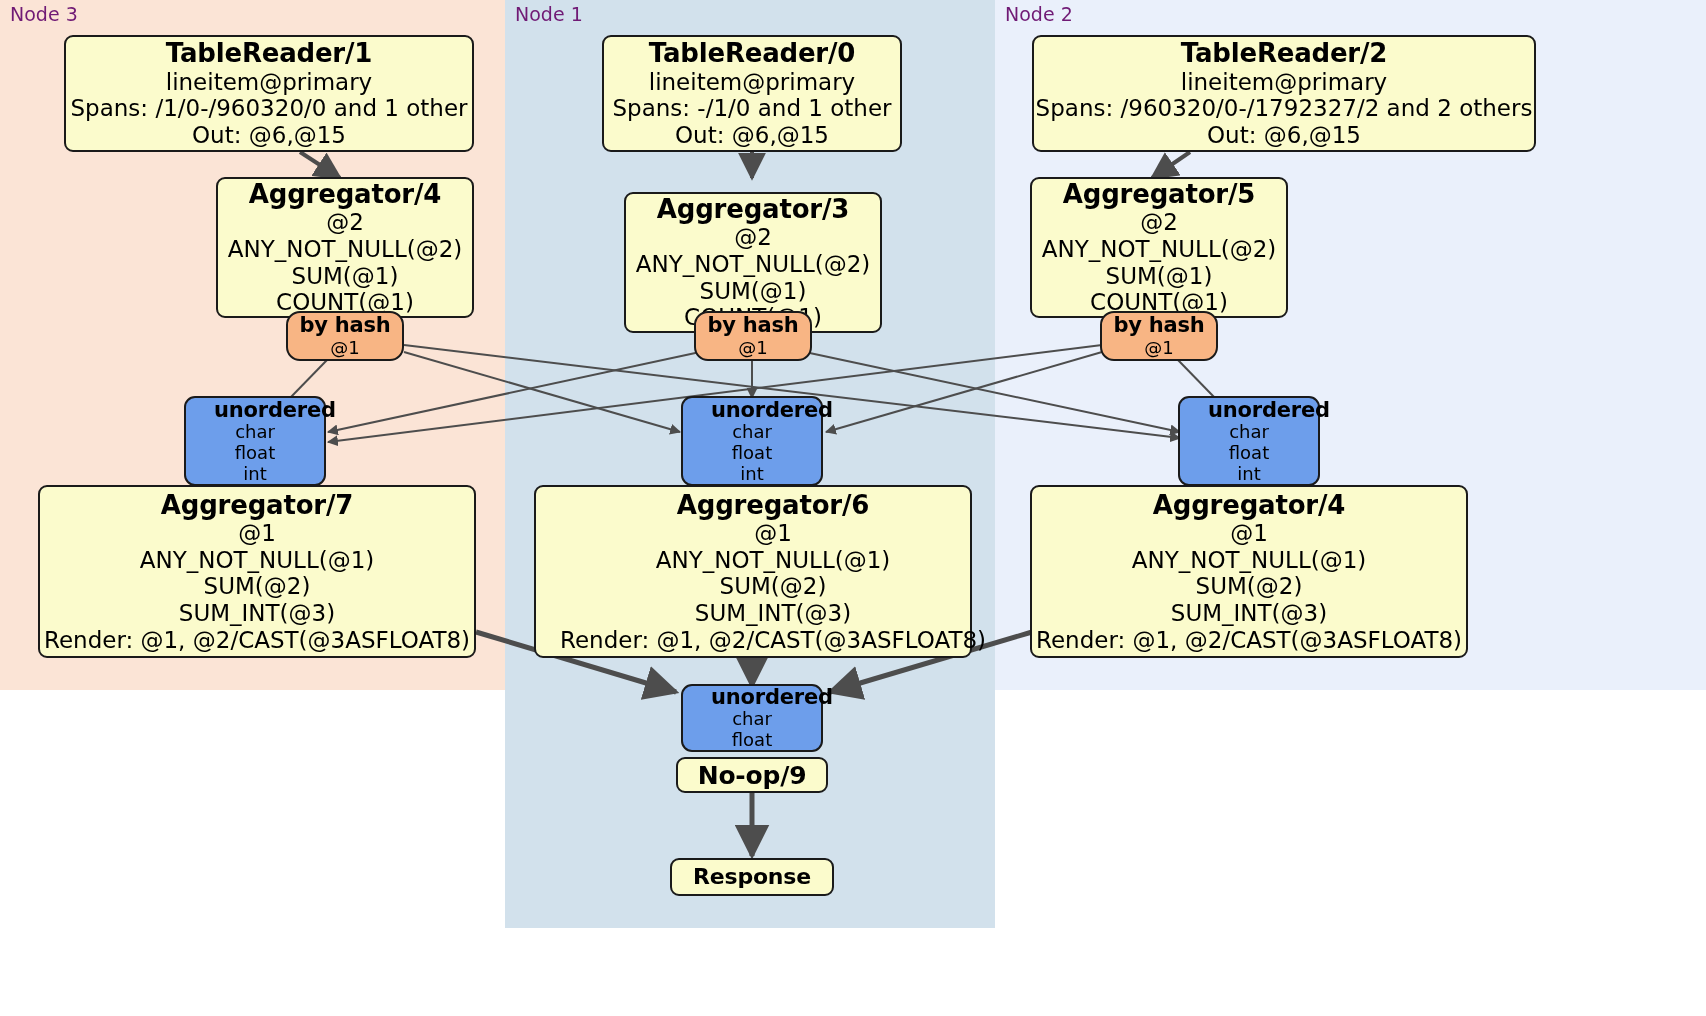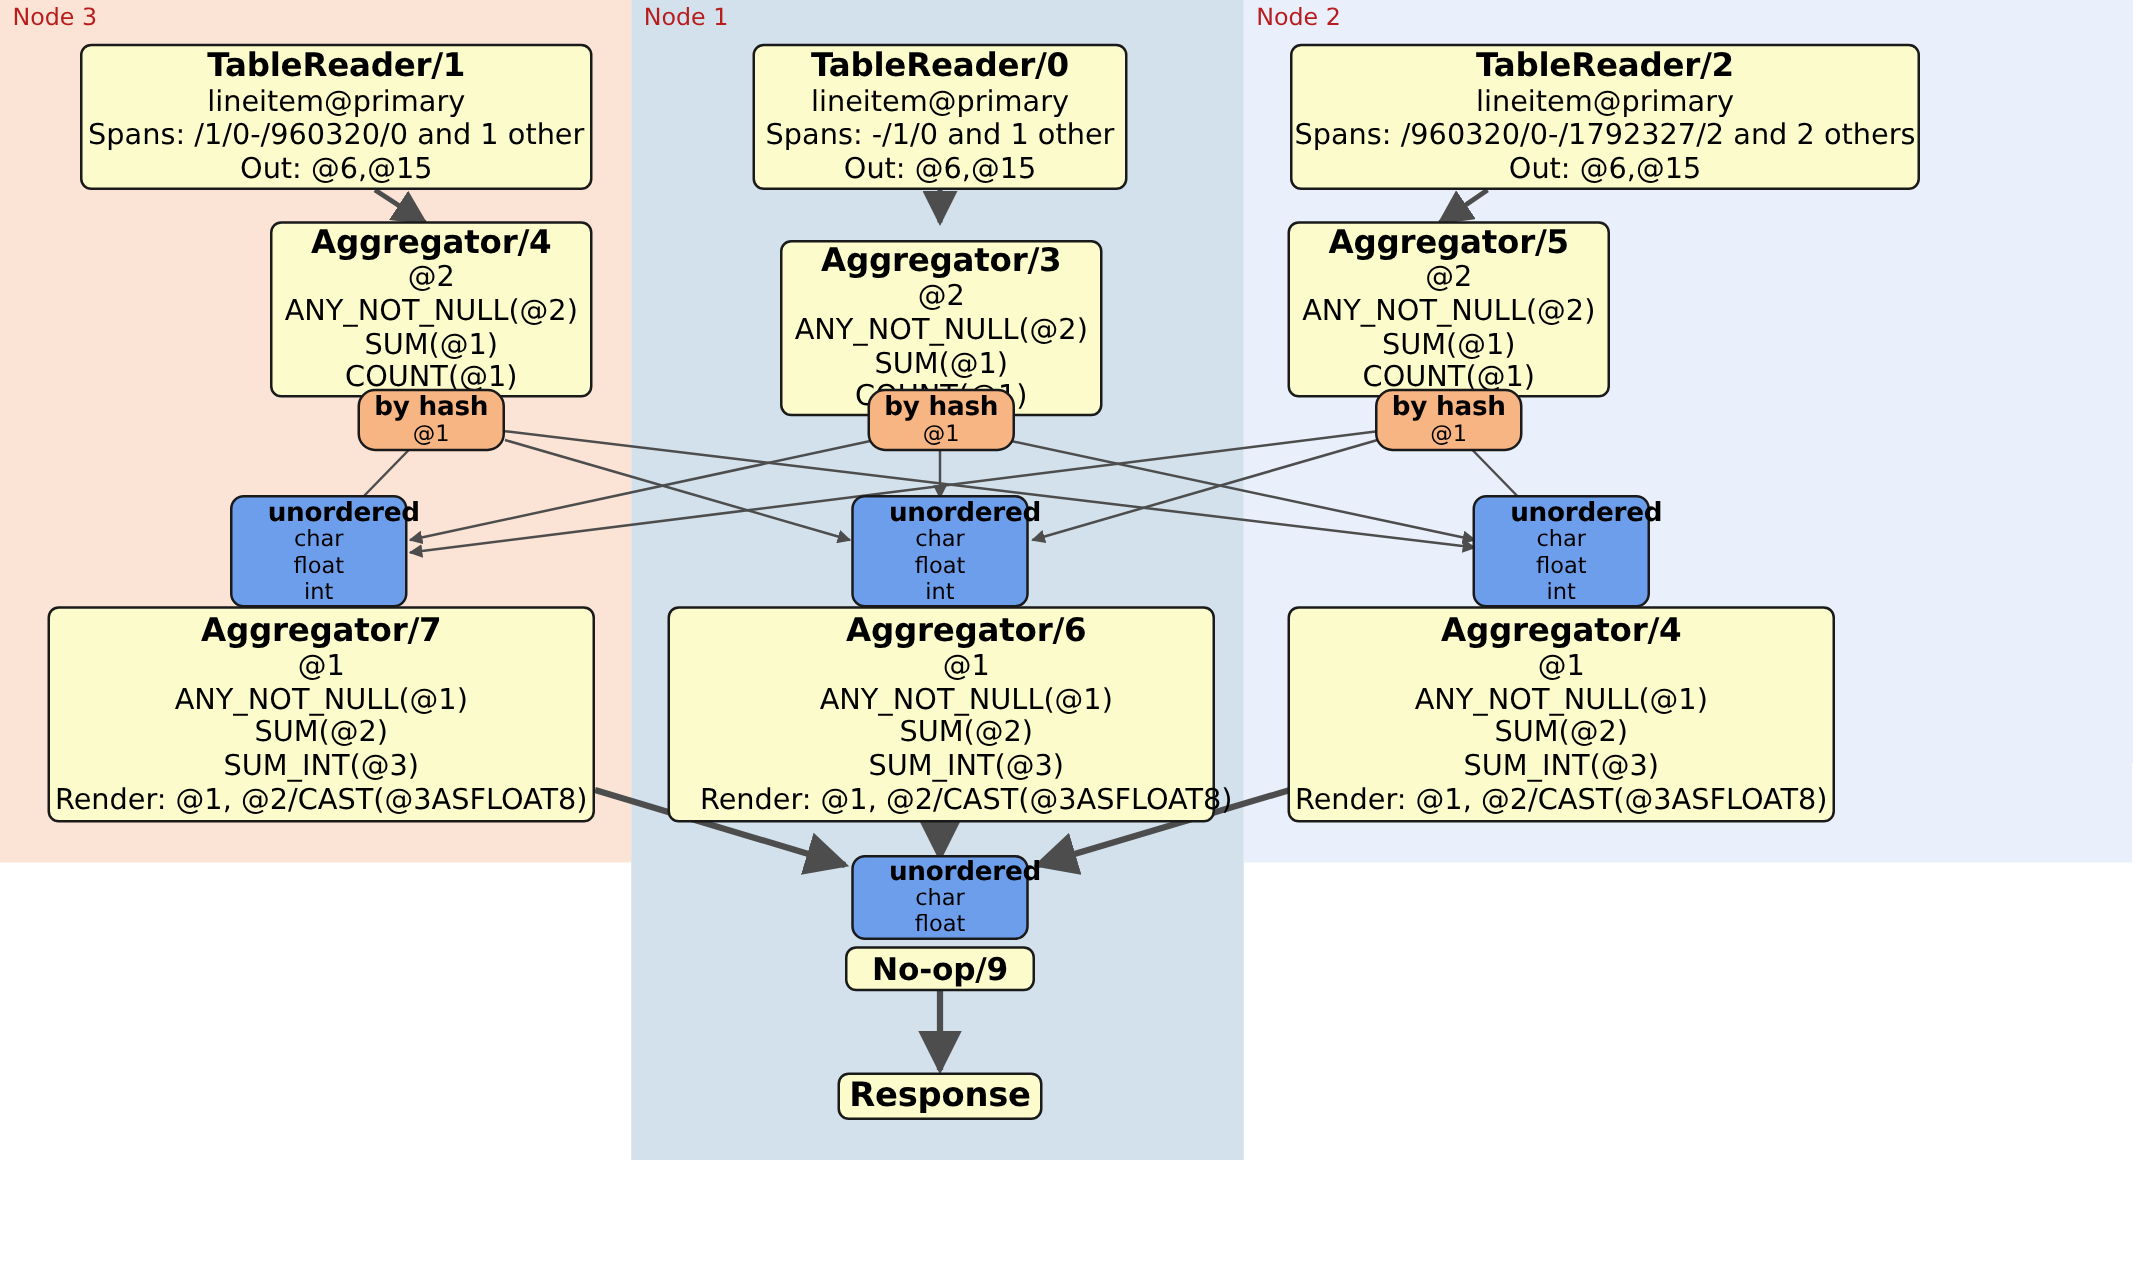"Node 3" .panel-label { color: #b91c1c -> #701a75 }
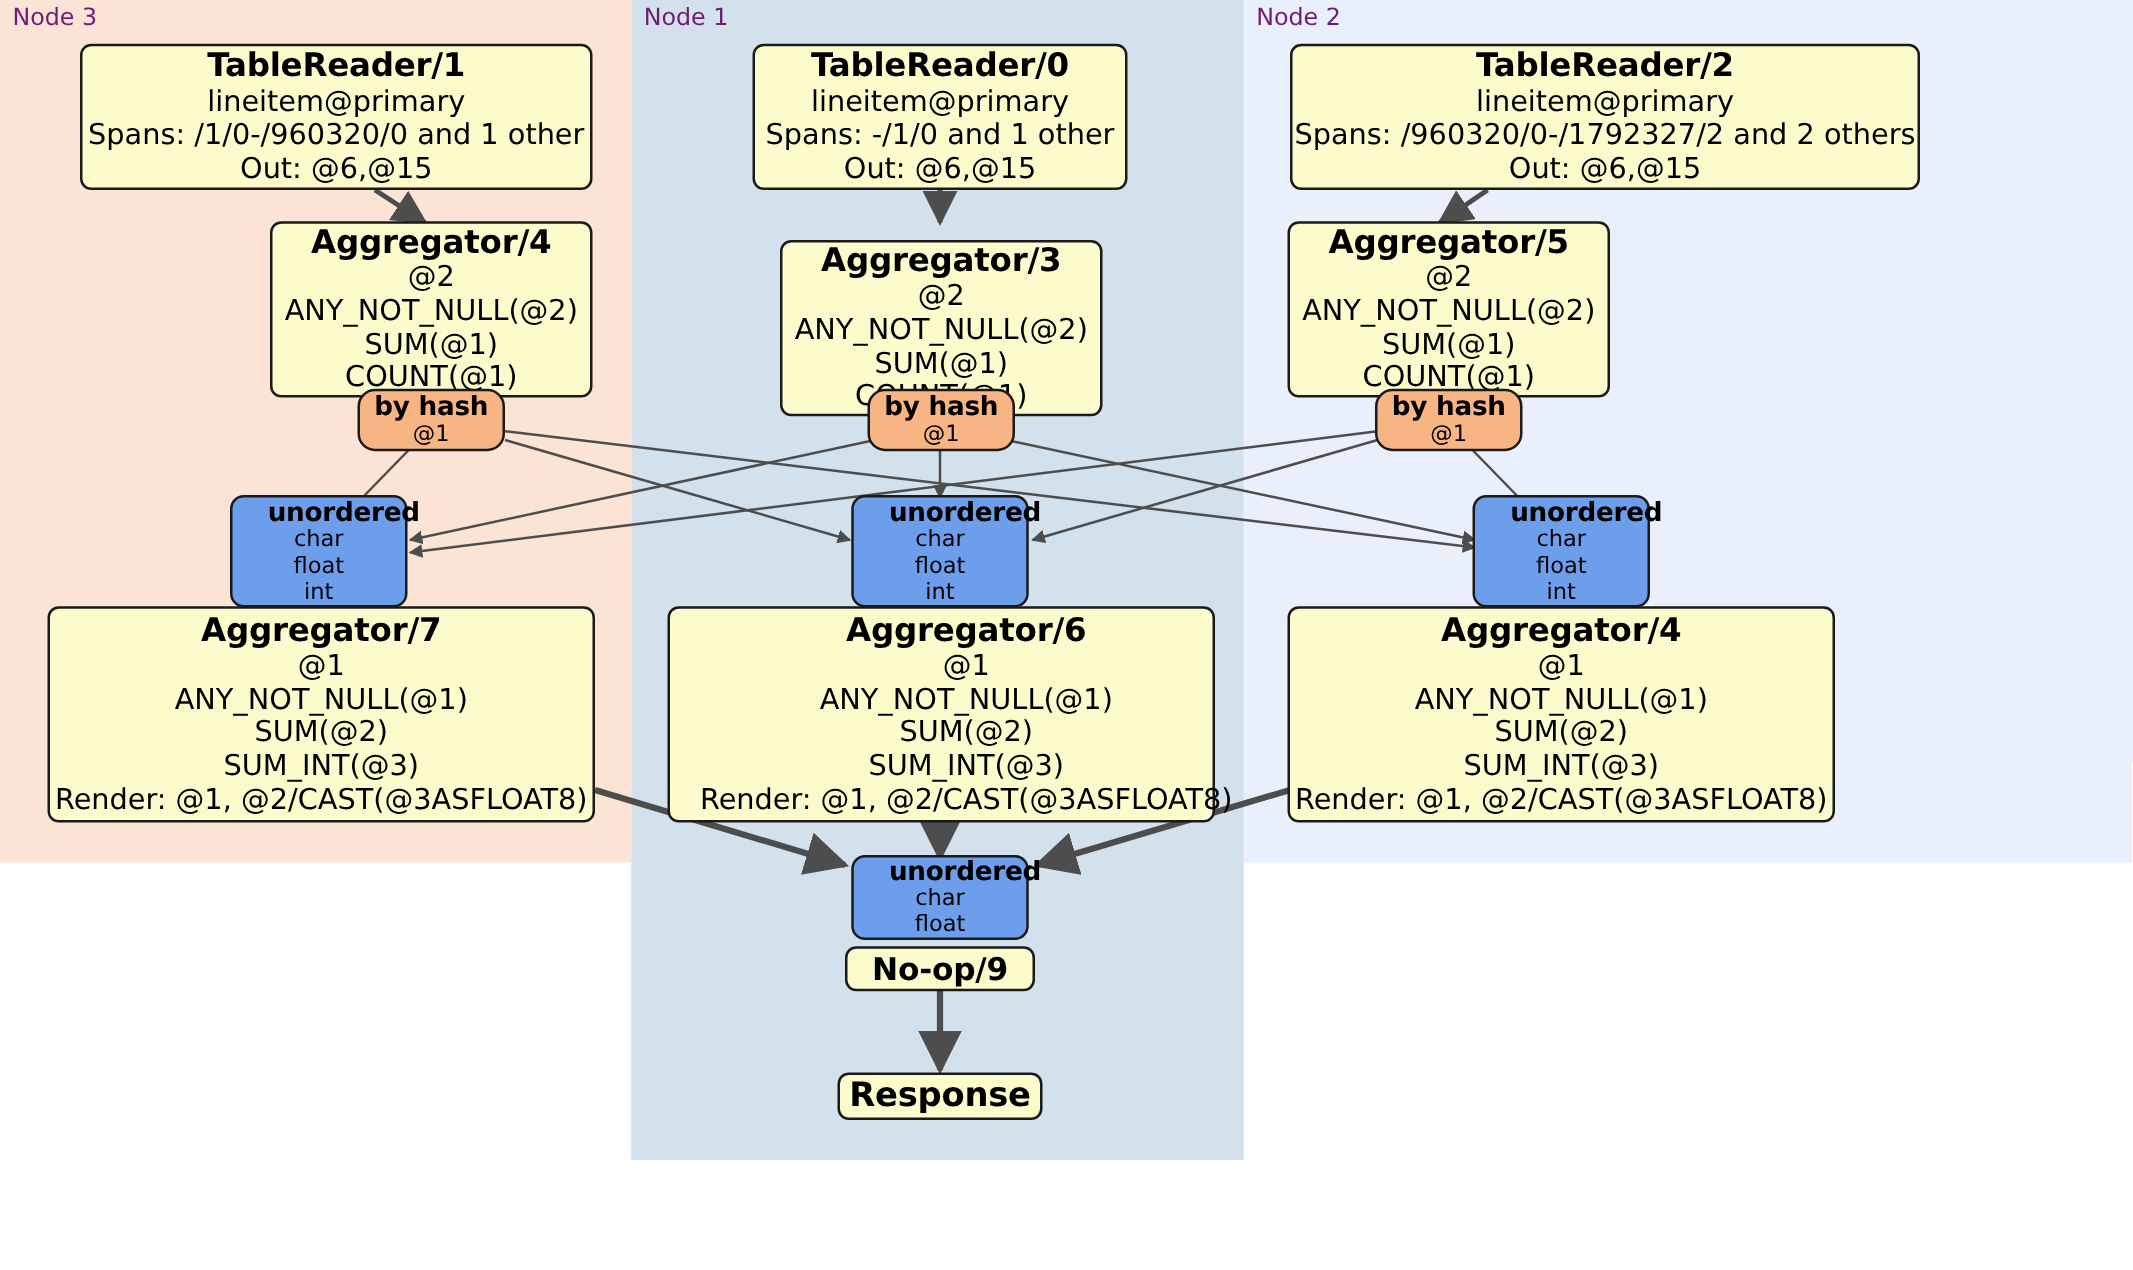"Response" .resp .ttl { font-size: 27px -> 22px }
